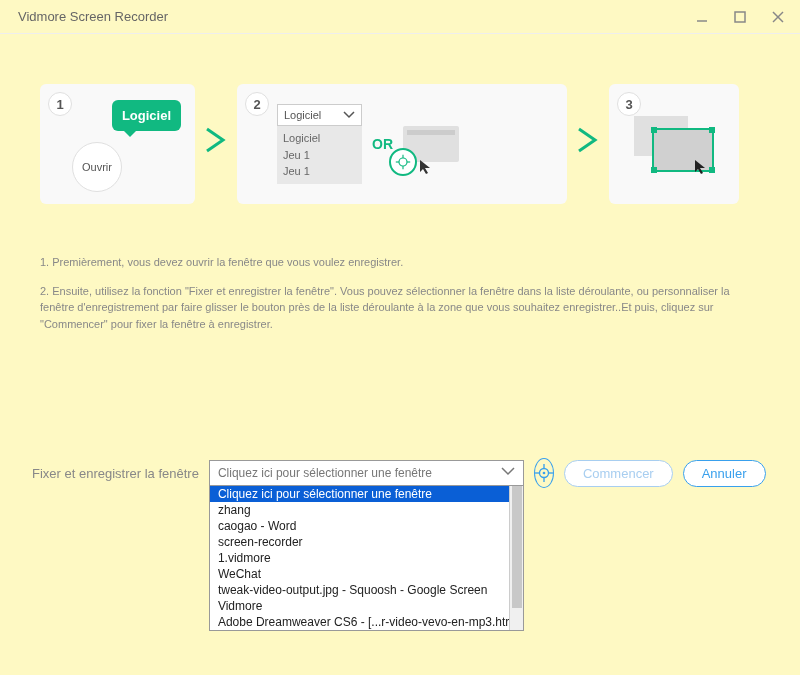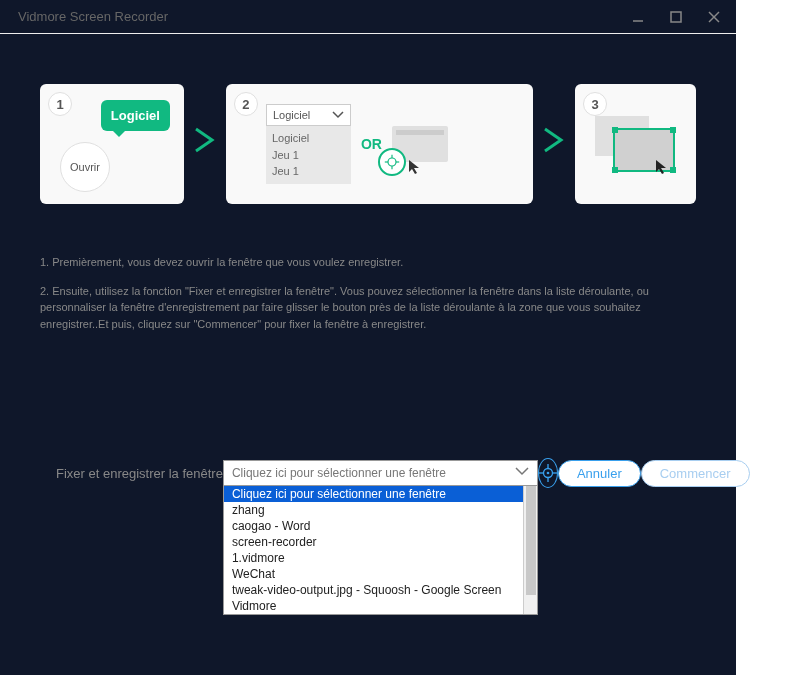"Vidmore Screen Recorder" .window { background: #0f172a -> #fef9c3; width: 736px -> 800px }
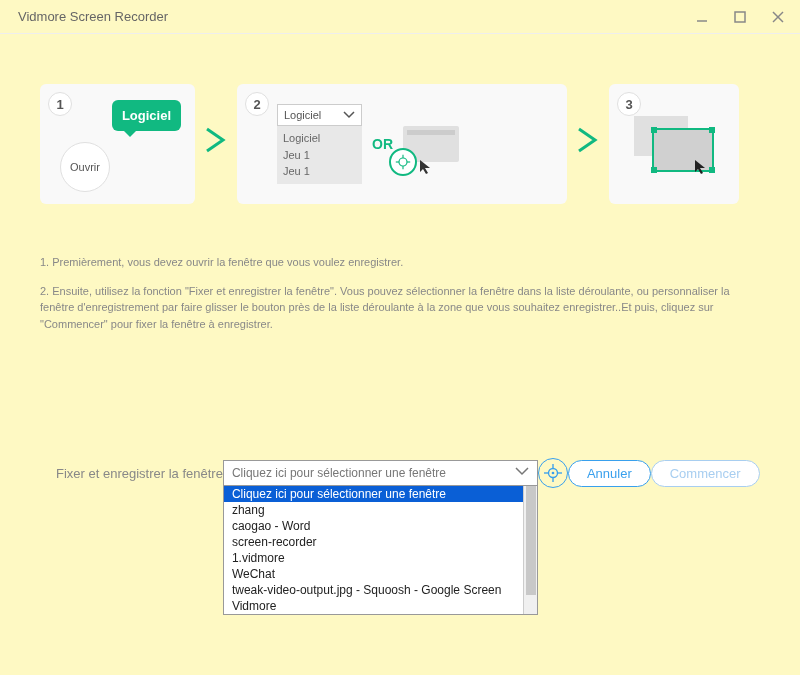"Ouvrir" .ouvrir-circle { left: 20px -> 32px }
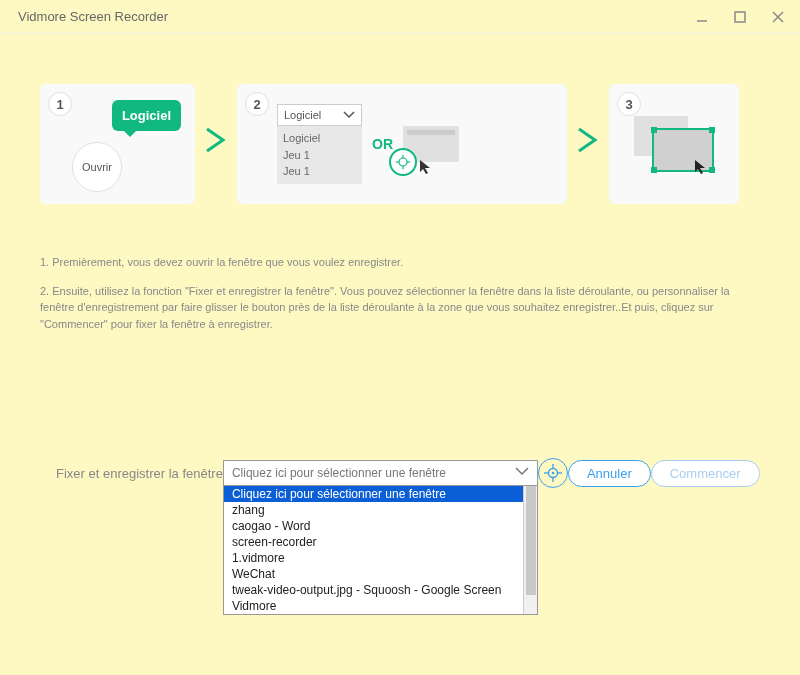"Fixer et enregistrer la fenêtre" .bottom-bar { gap: none -> 10px; left: 56px -> 32px }
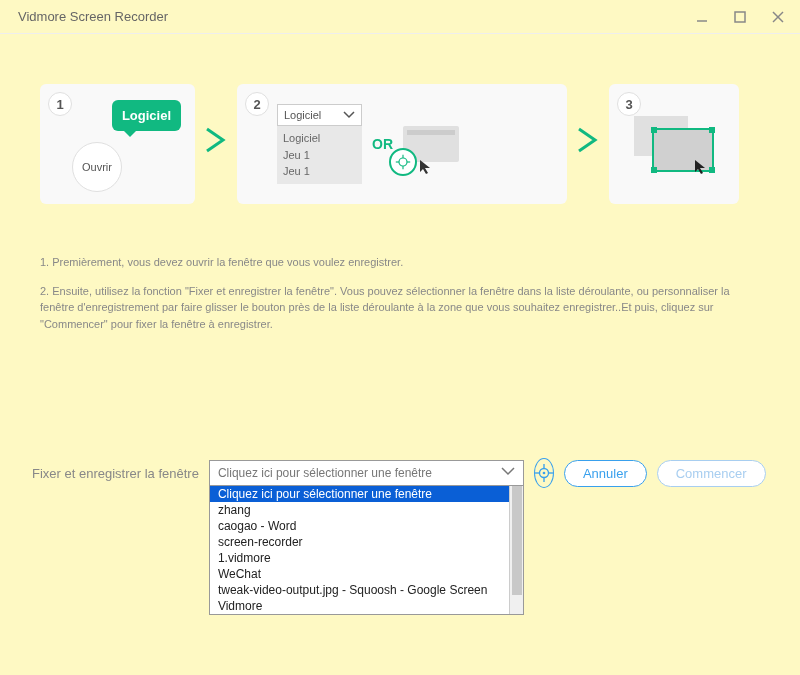"Annuler" div.btn { order: before "Commencer" -> after "Commencer" }
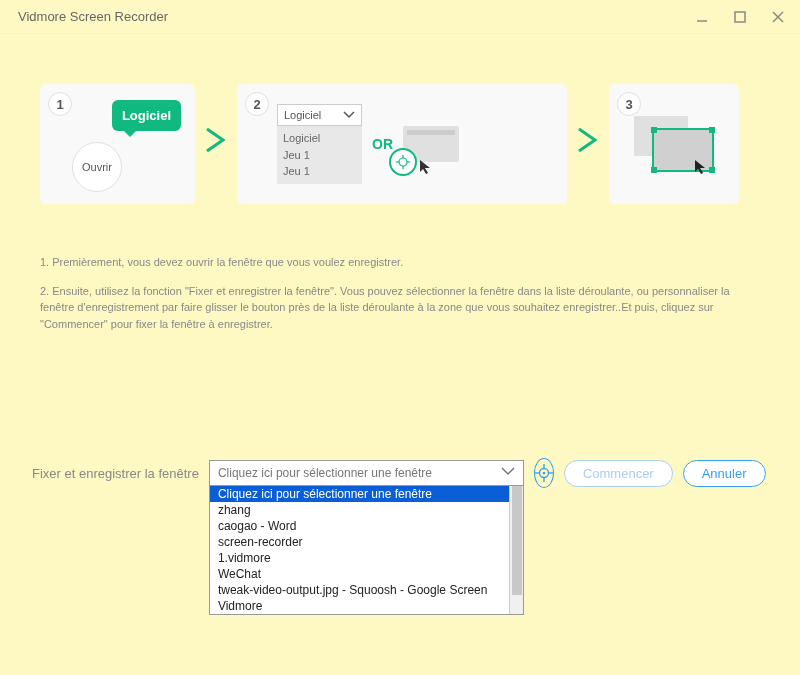"Adobe Dreamweaver CS6 -" div.opt { html: none -> <div>Adobe Dreamweaver CS6 - [...r-video-vevo-en-mp3.htr</div> }
